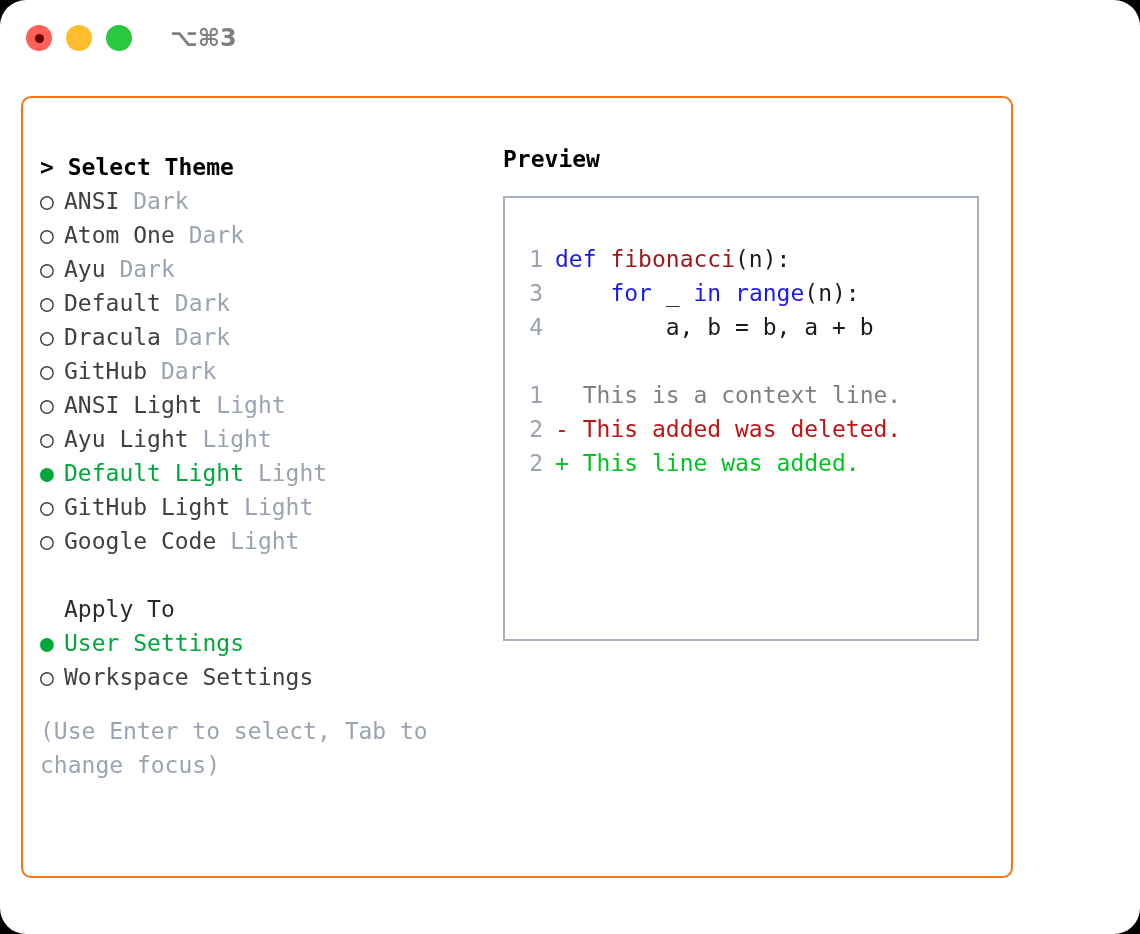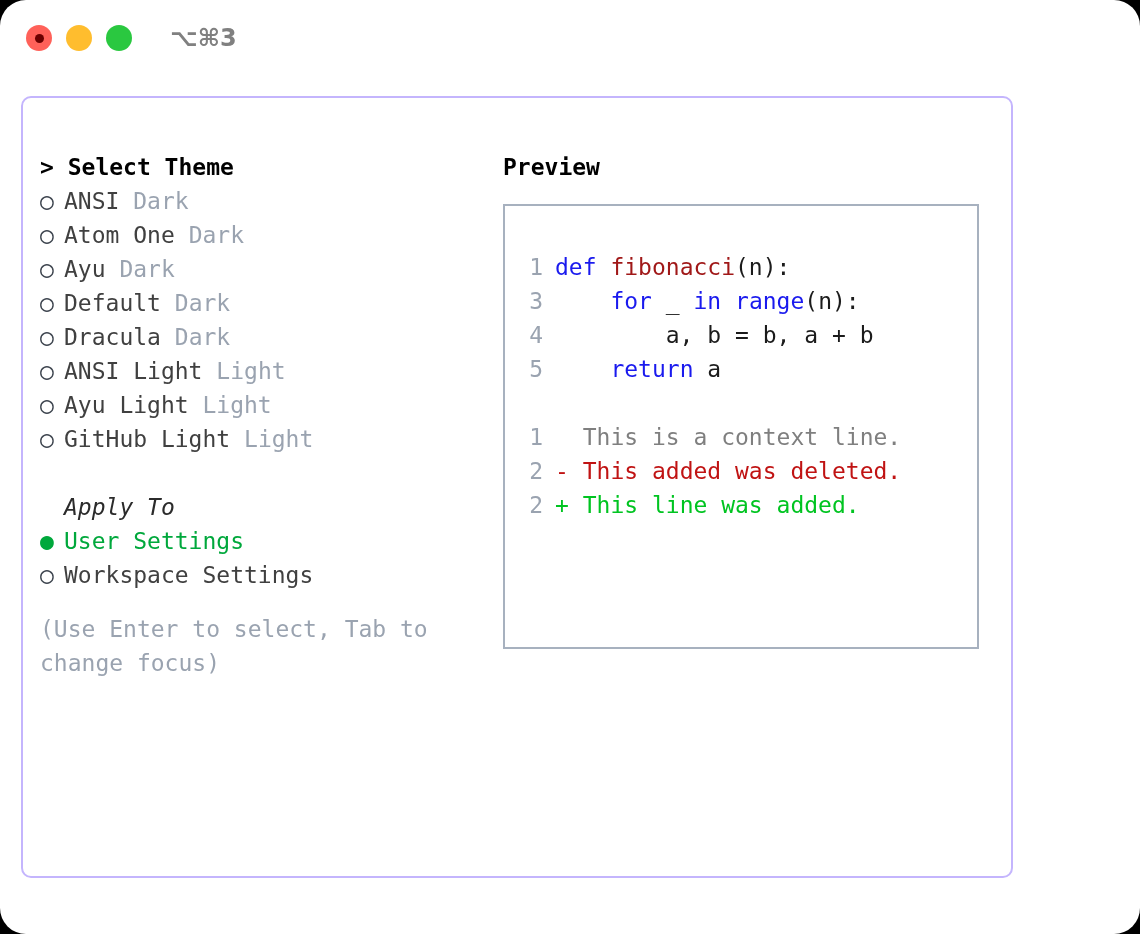"> Select Theme" .card { border: 2px solid #c4b5fd -> 2px solid #f97316 }
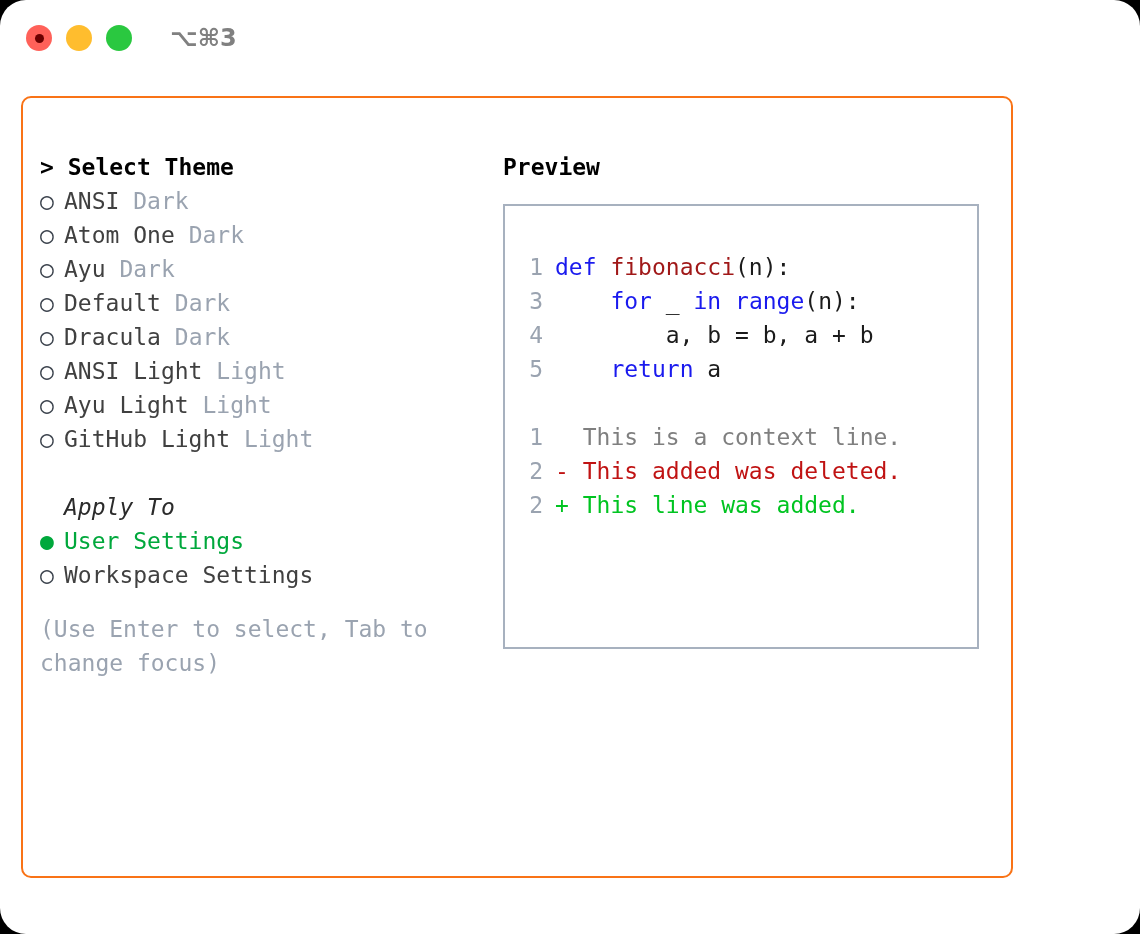"Preview" .right-col { top: 52px -> 44px }
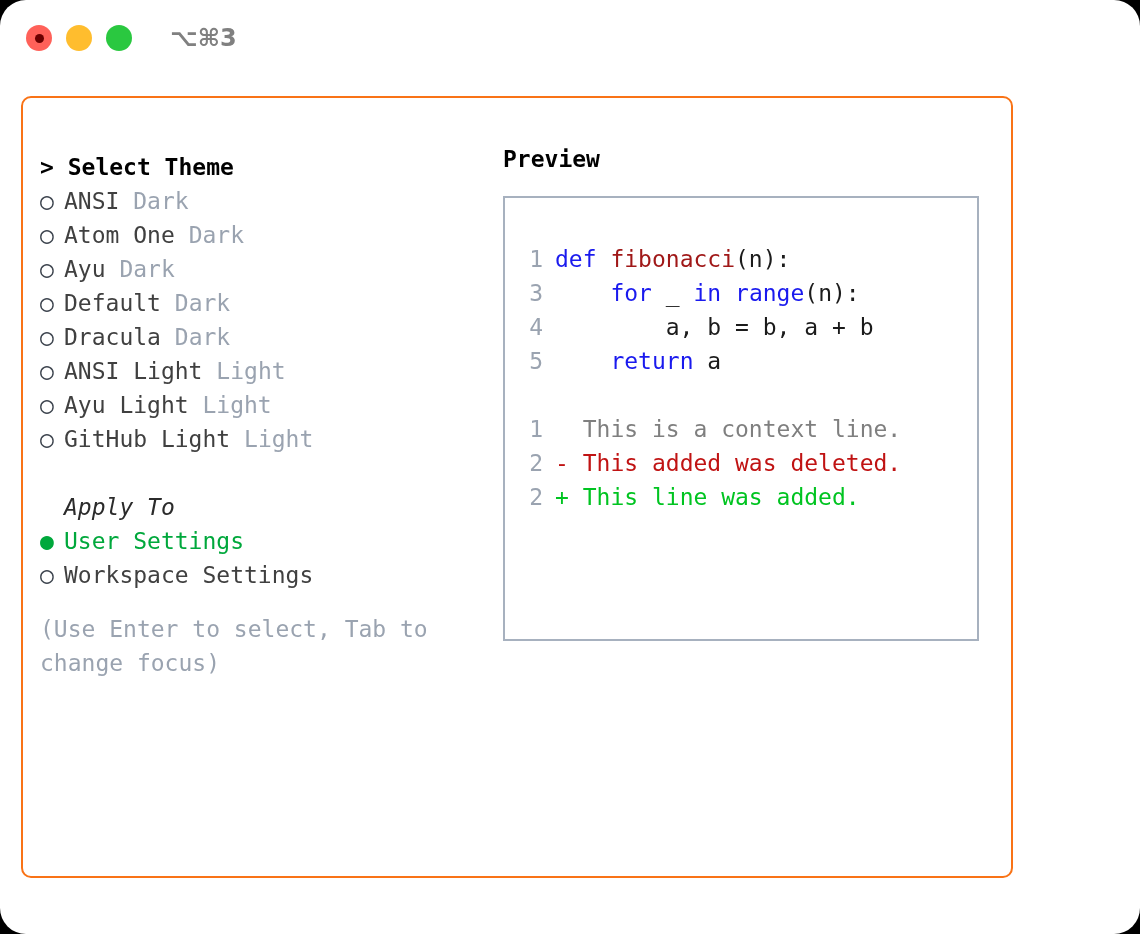"○ GitHub Dark" div.opt-row { html: none -> <div><span>○</span><span>GitHub</span> <span>Dark</span></div> }
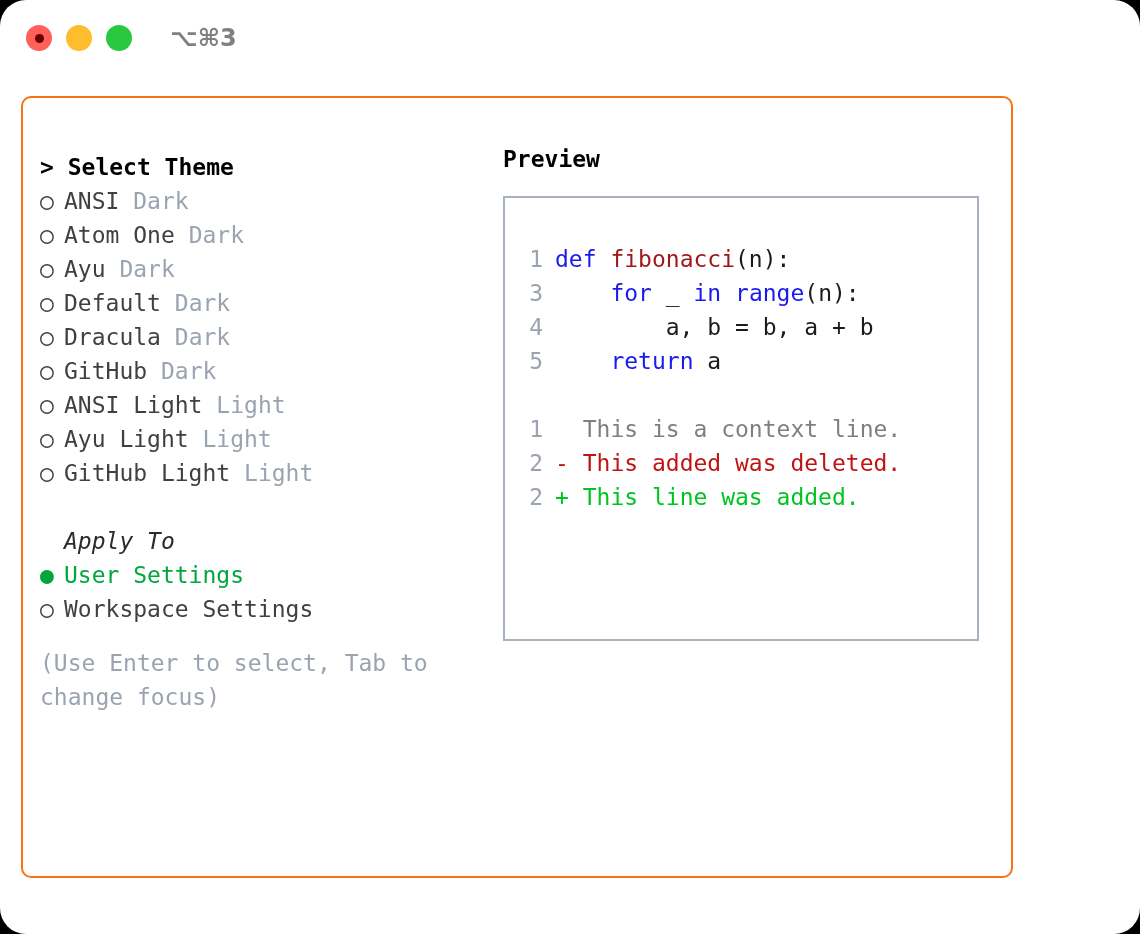"5 return a" div.code-line { html: <div><span>5</span><span> </span><span>return</span><span> a</span></div> -> none }
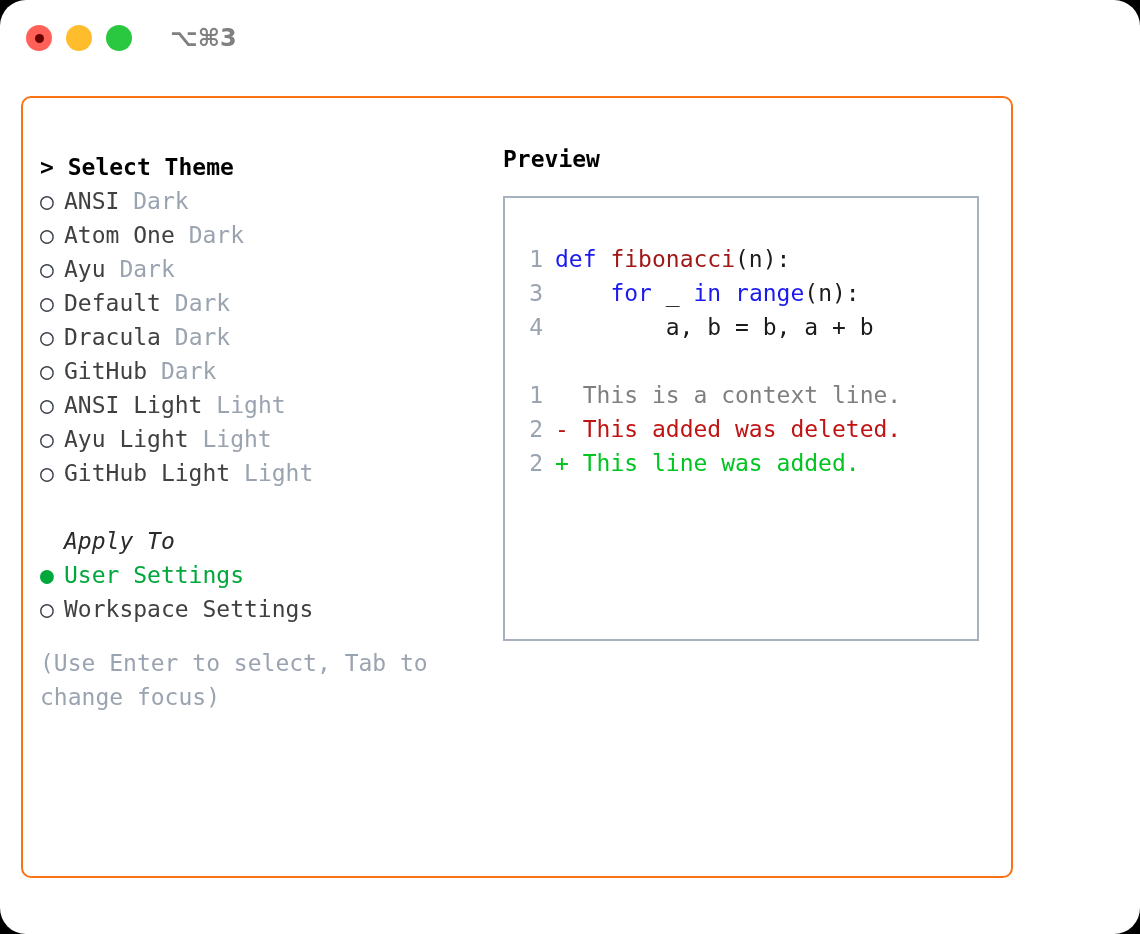"● Default Light Light" div.opt-row { html: none -> <div><span>●</span><span>Default Light</span> <span>Light</span></div> }
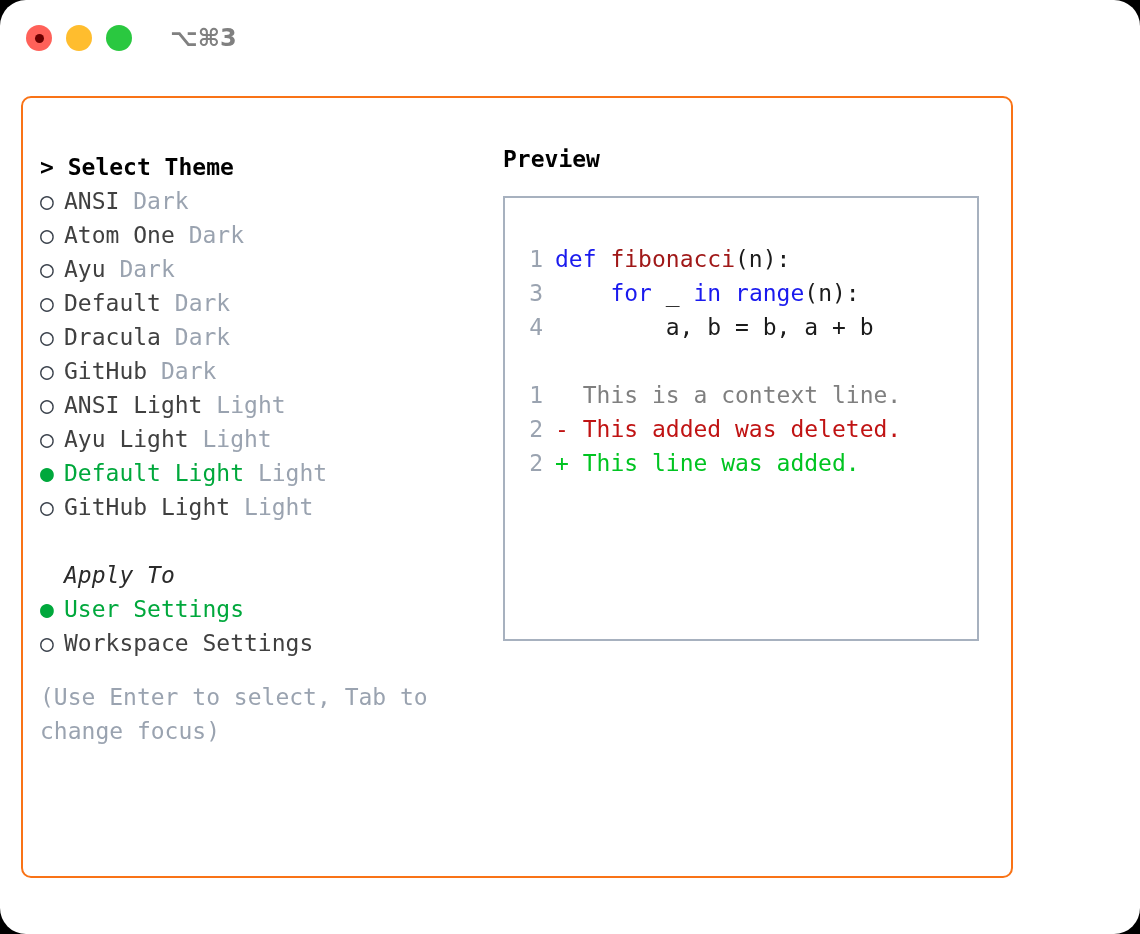"○ Google Code Light" div.opt-row { html: none -> <div><span>○</span><span>Google Code</span> <span>Light</span></div> }
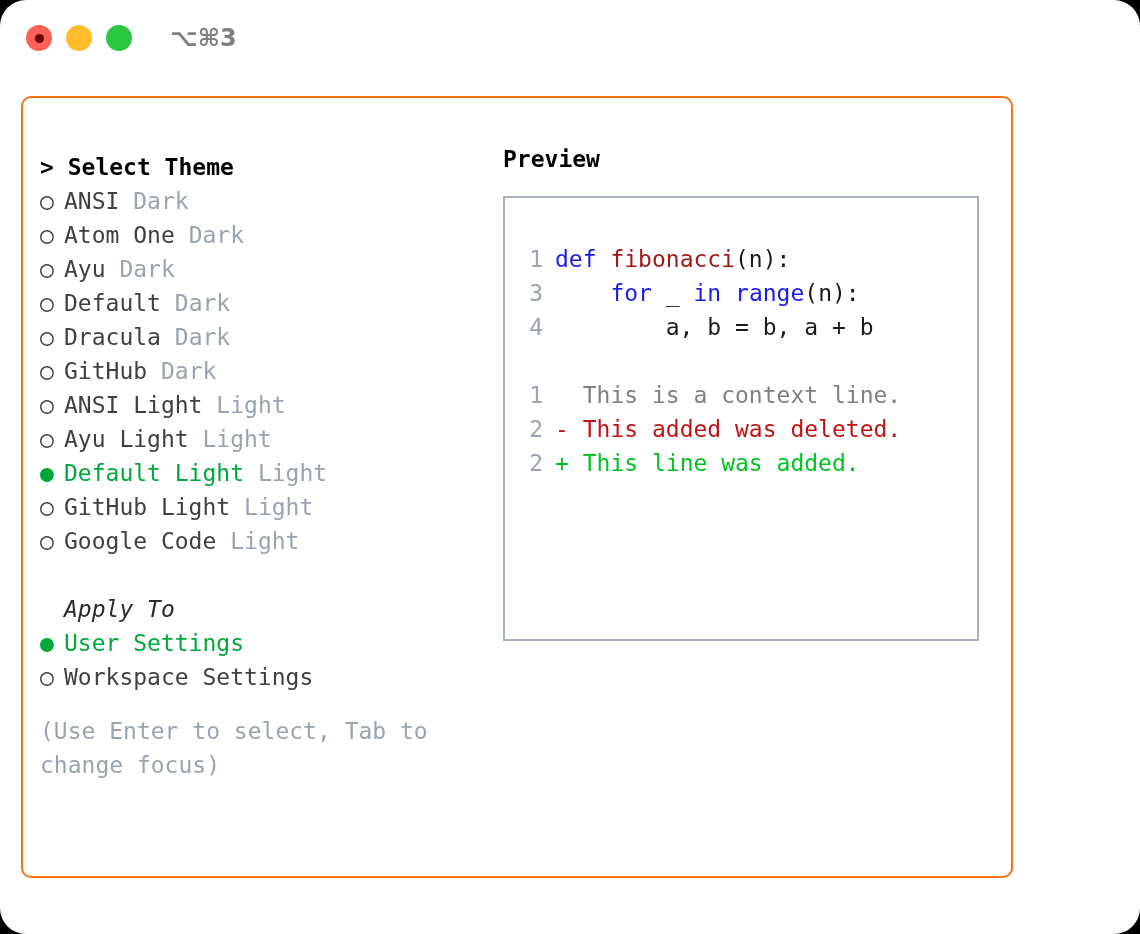"Apply To" .section-label { font-style: italic -> none }
